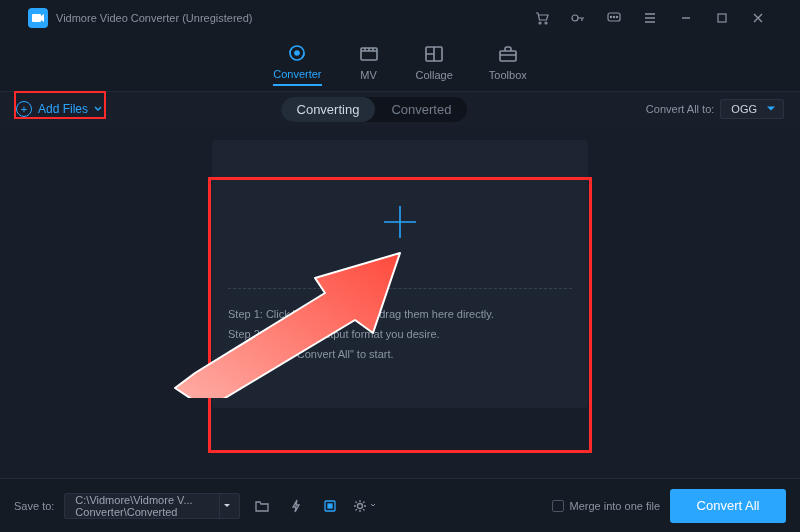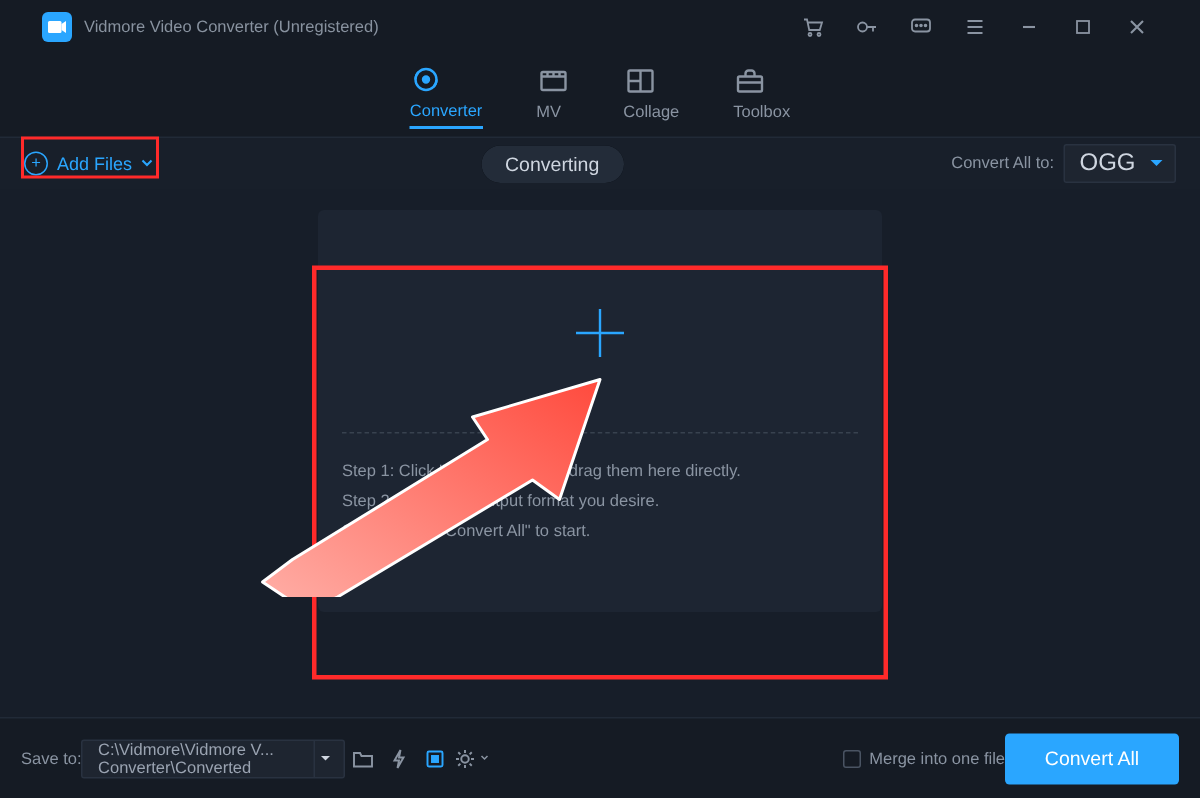"Converter" .nav-item { align-items: flex-start -> center }
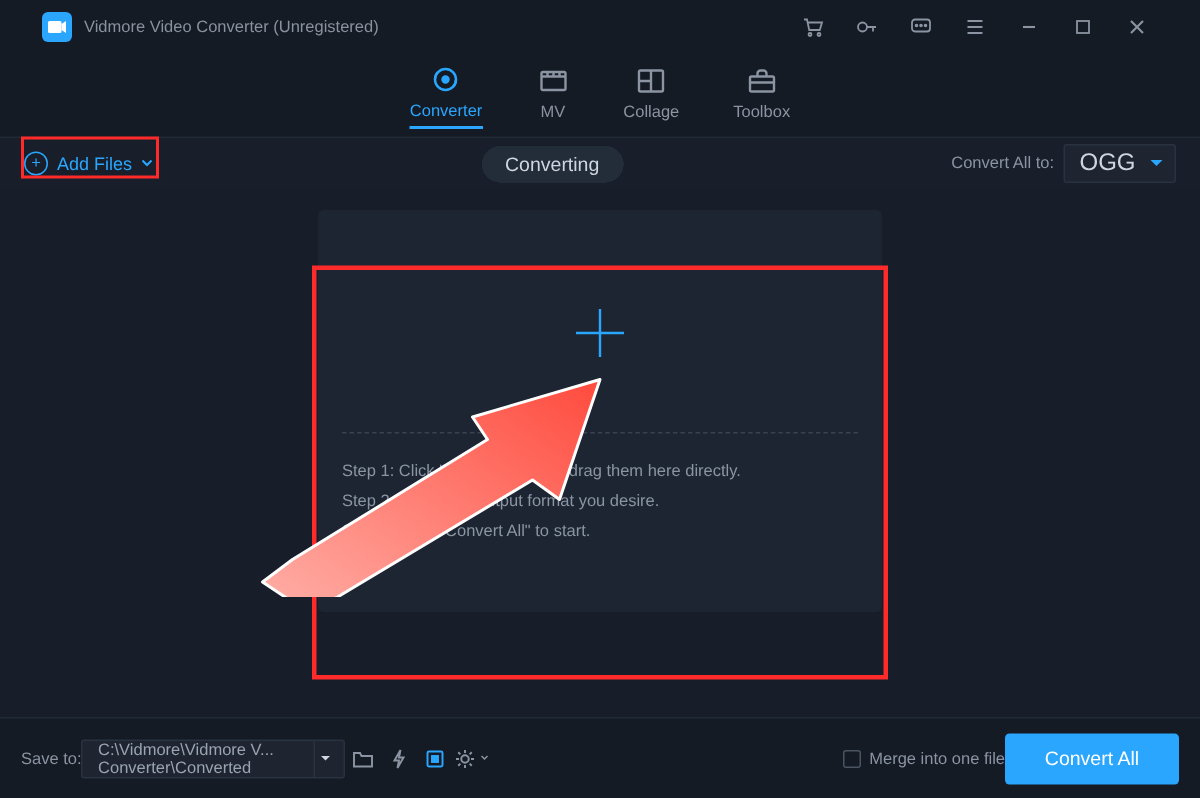"Converted" div.seg-btn { html: none -> <div>Converted</div> }
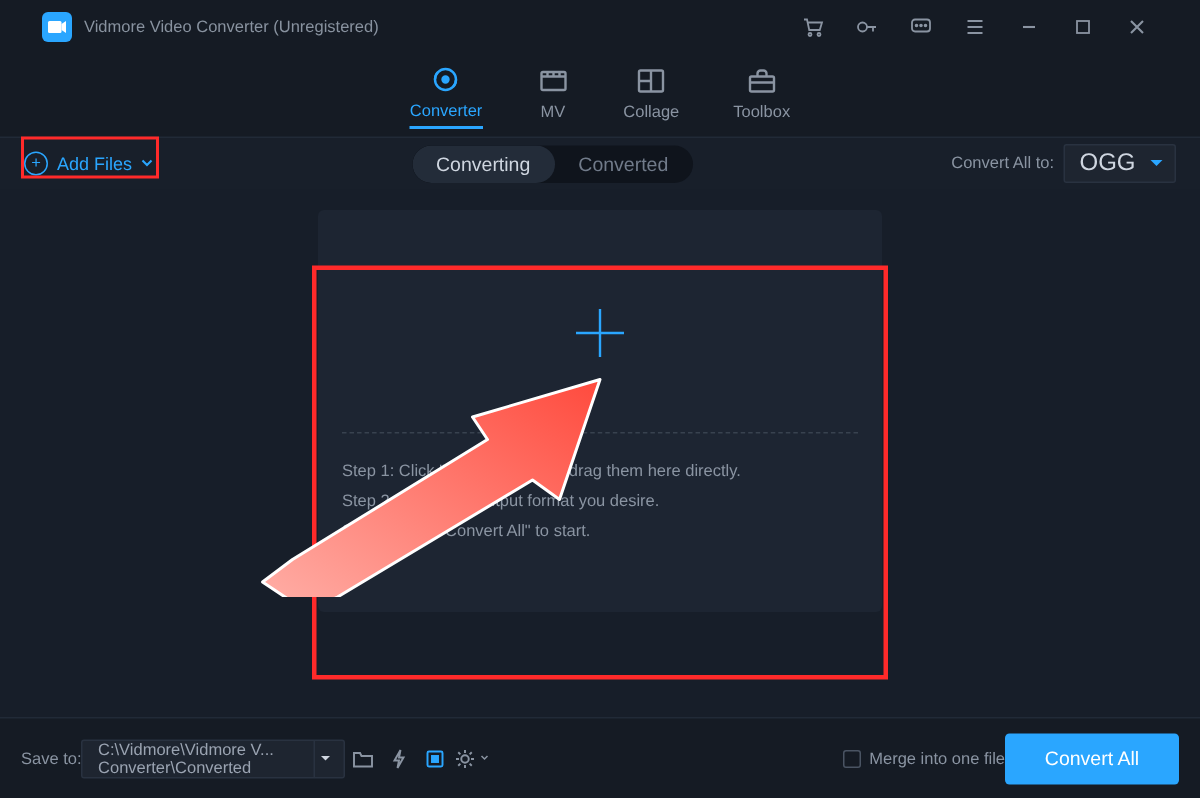"OGG" .fmt-select { font-size: 16px -> 11px }
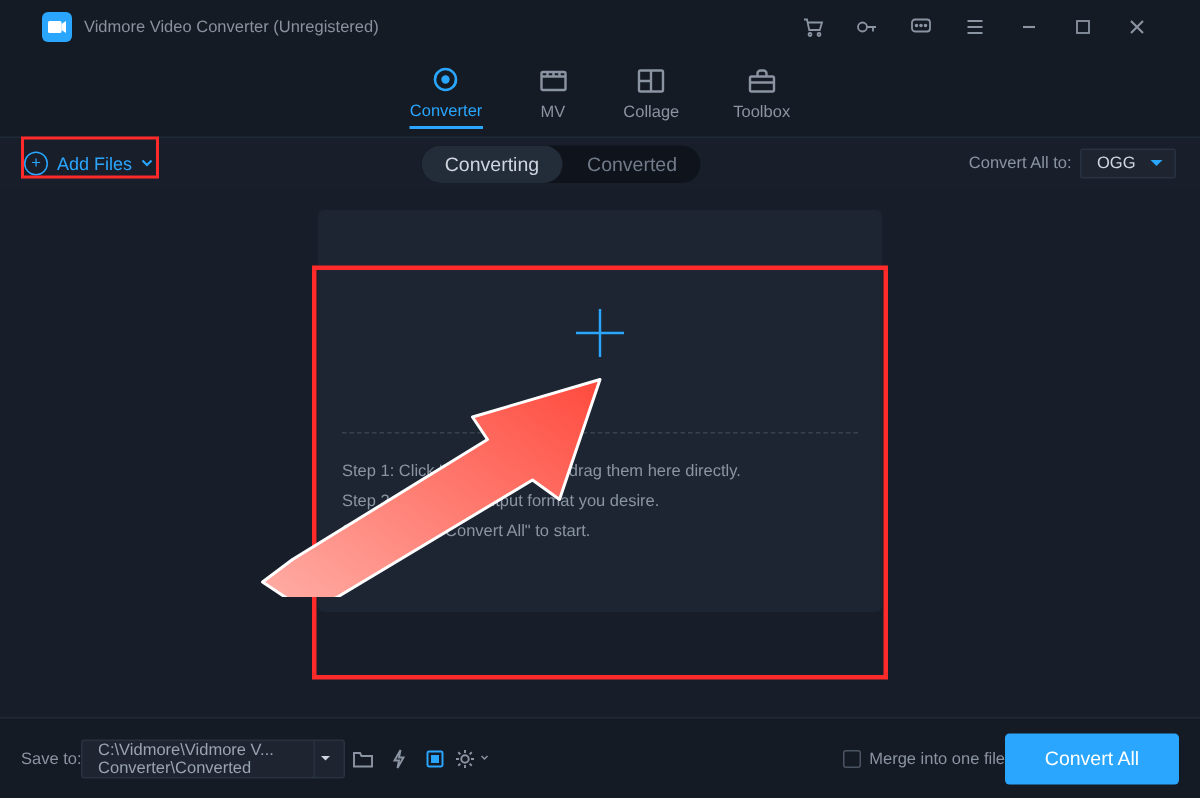"Save to:" .footer { gap: 0 -> 10px }
